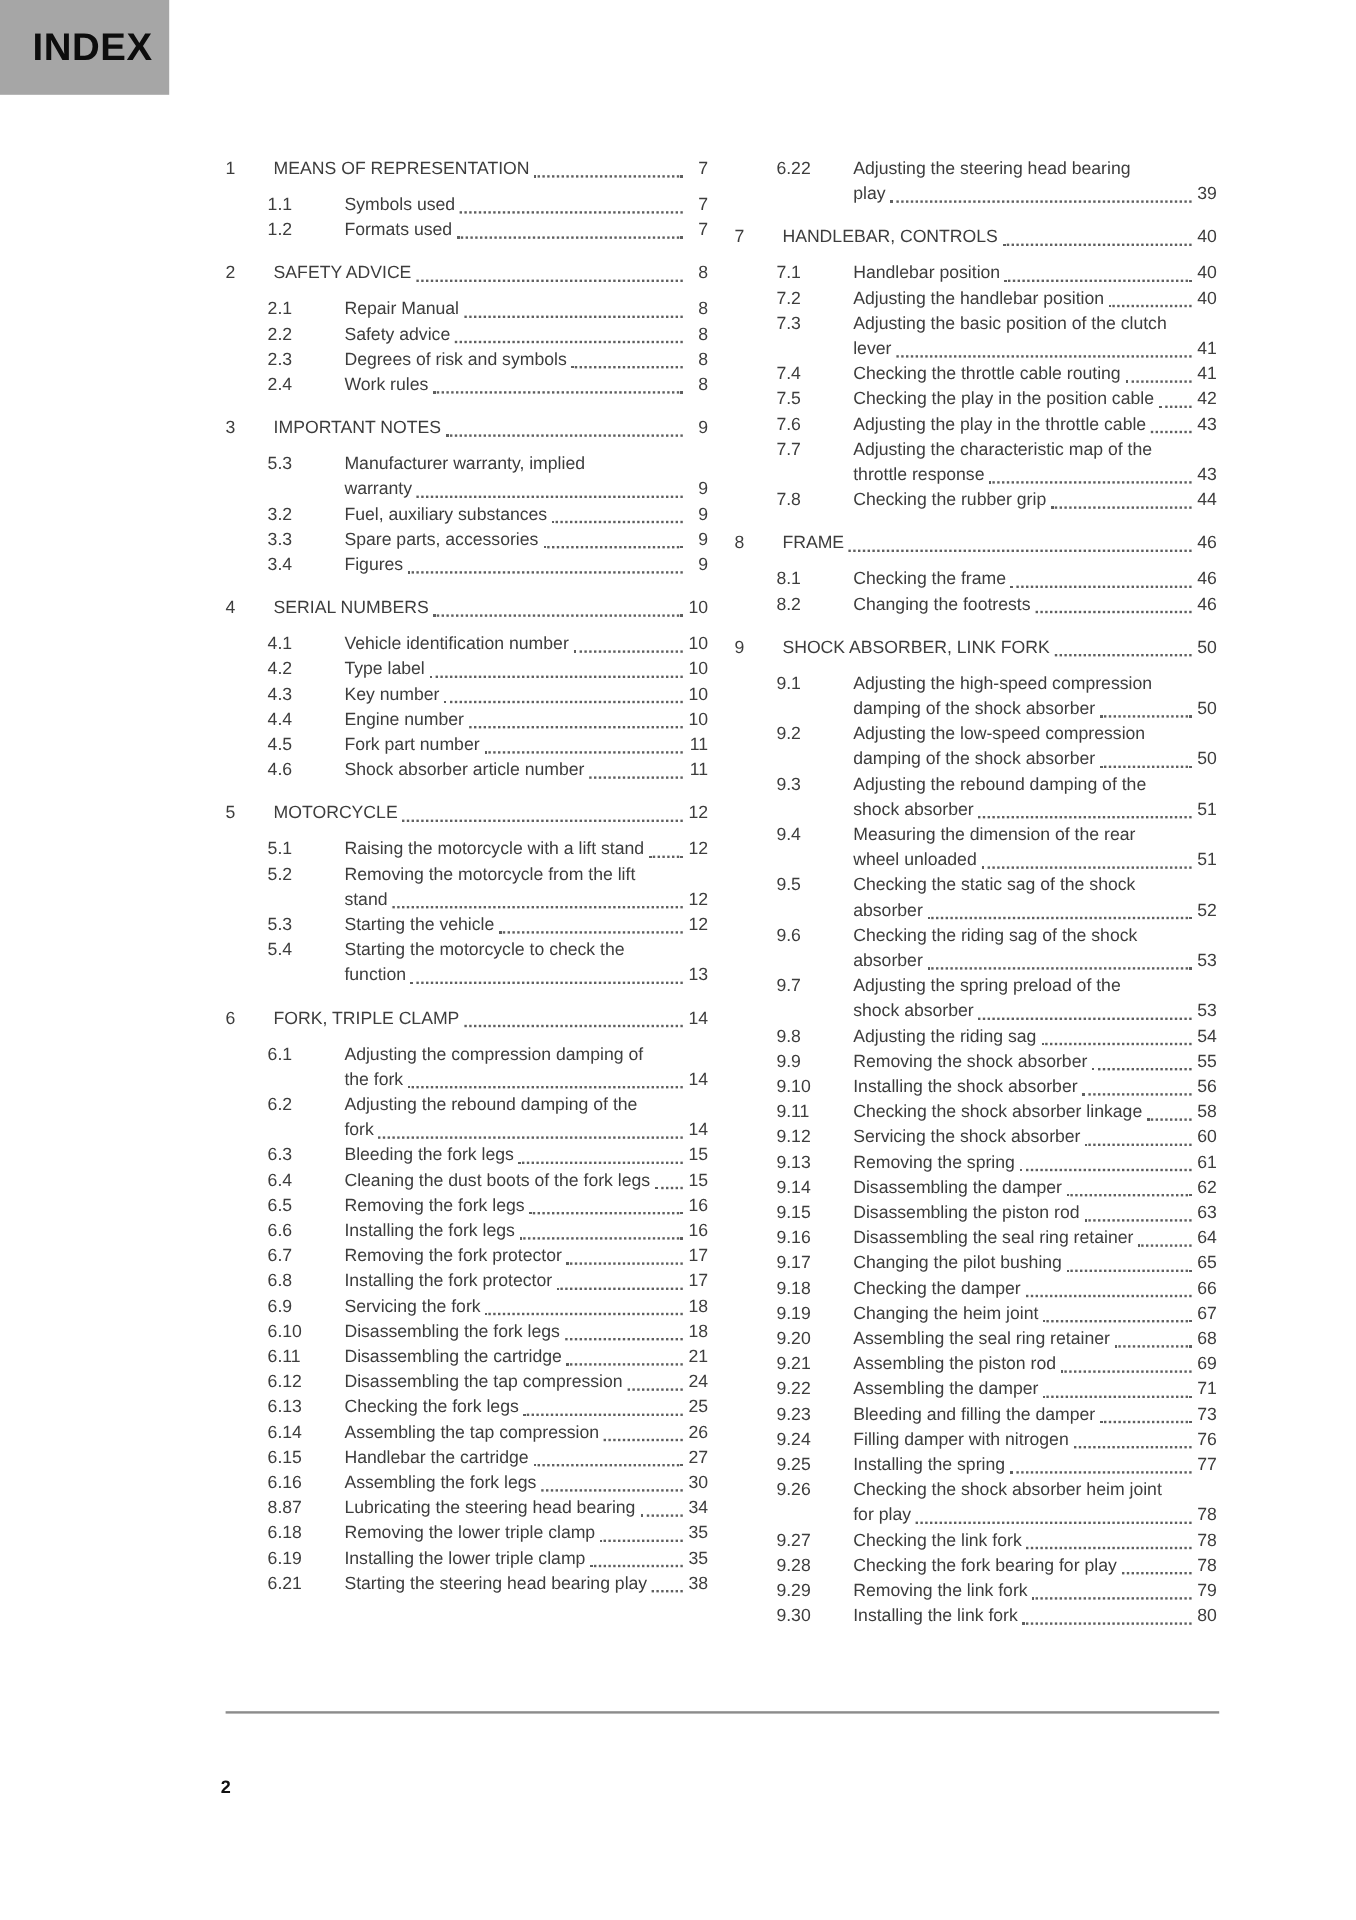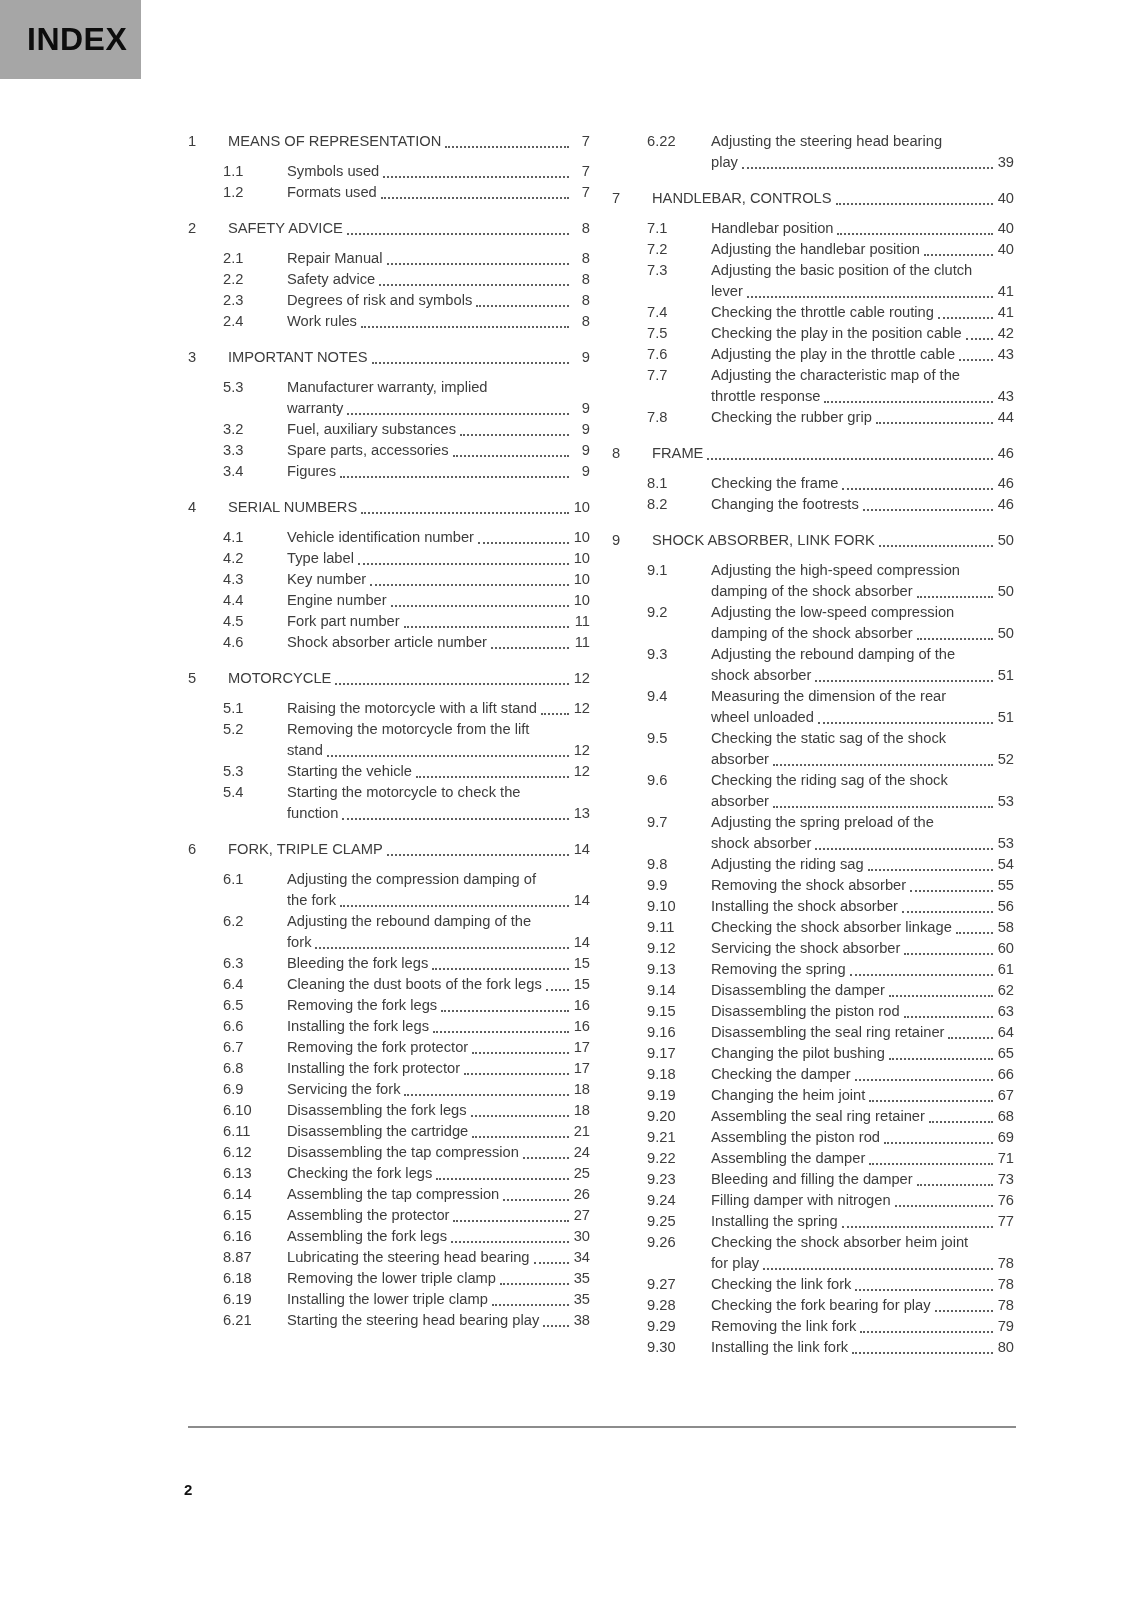"Assembling the protector" span.title { text: Assembling the protector -> Handlebar the cartridge }
